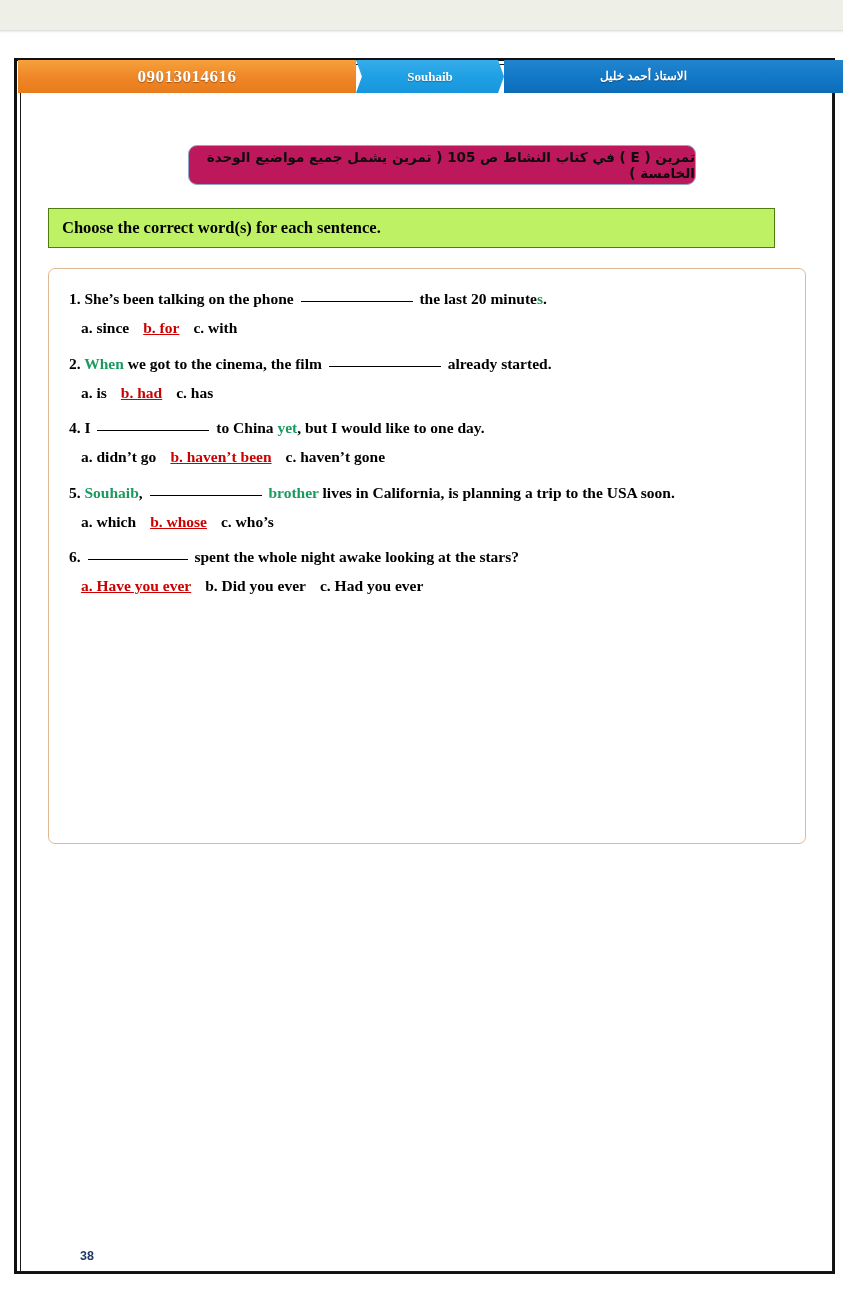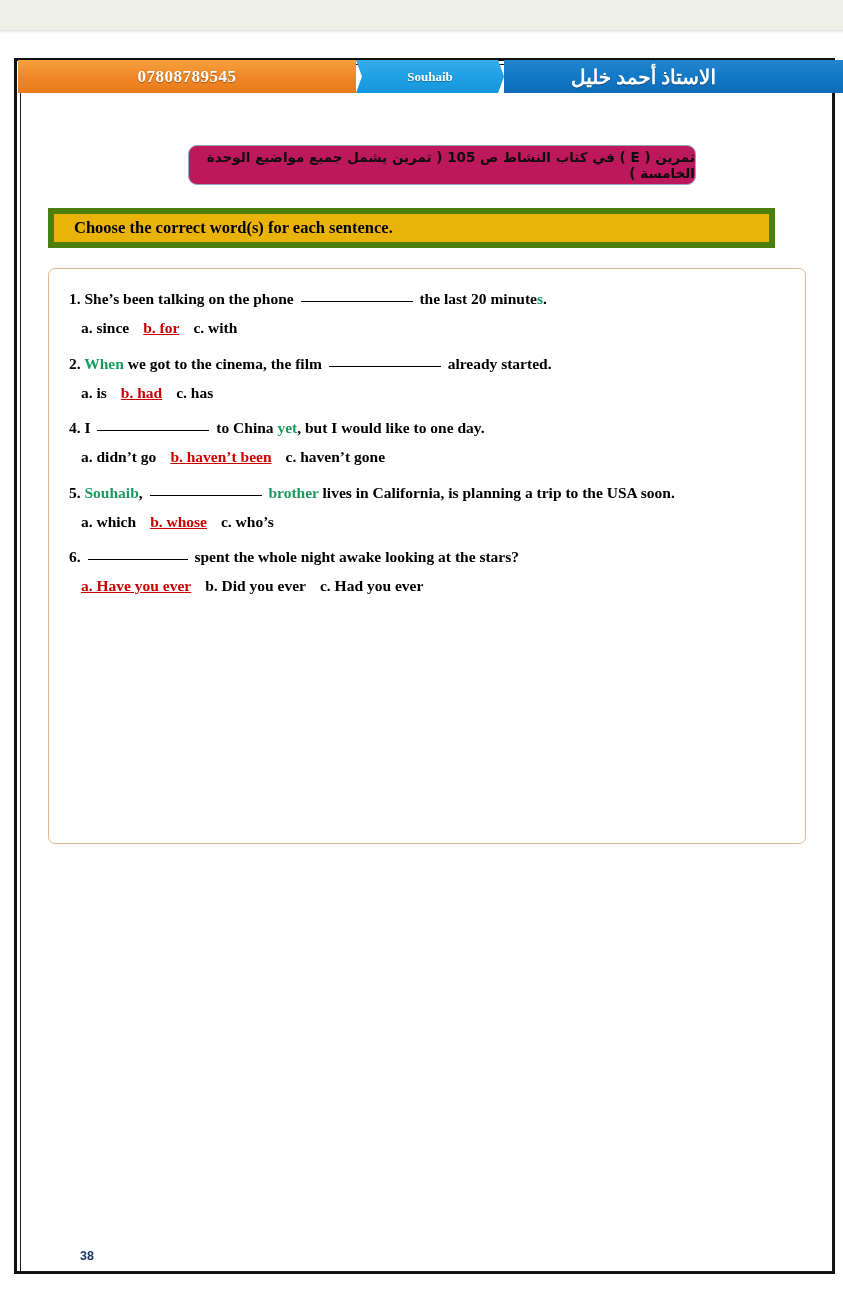"07808789545" span.header-phone { text: 07808789545 -> 09013014616 }
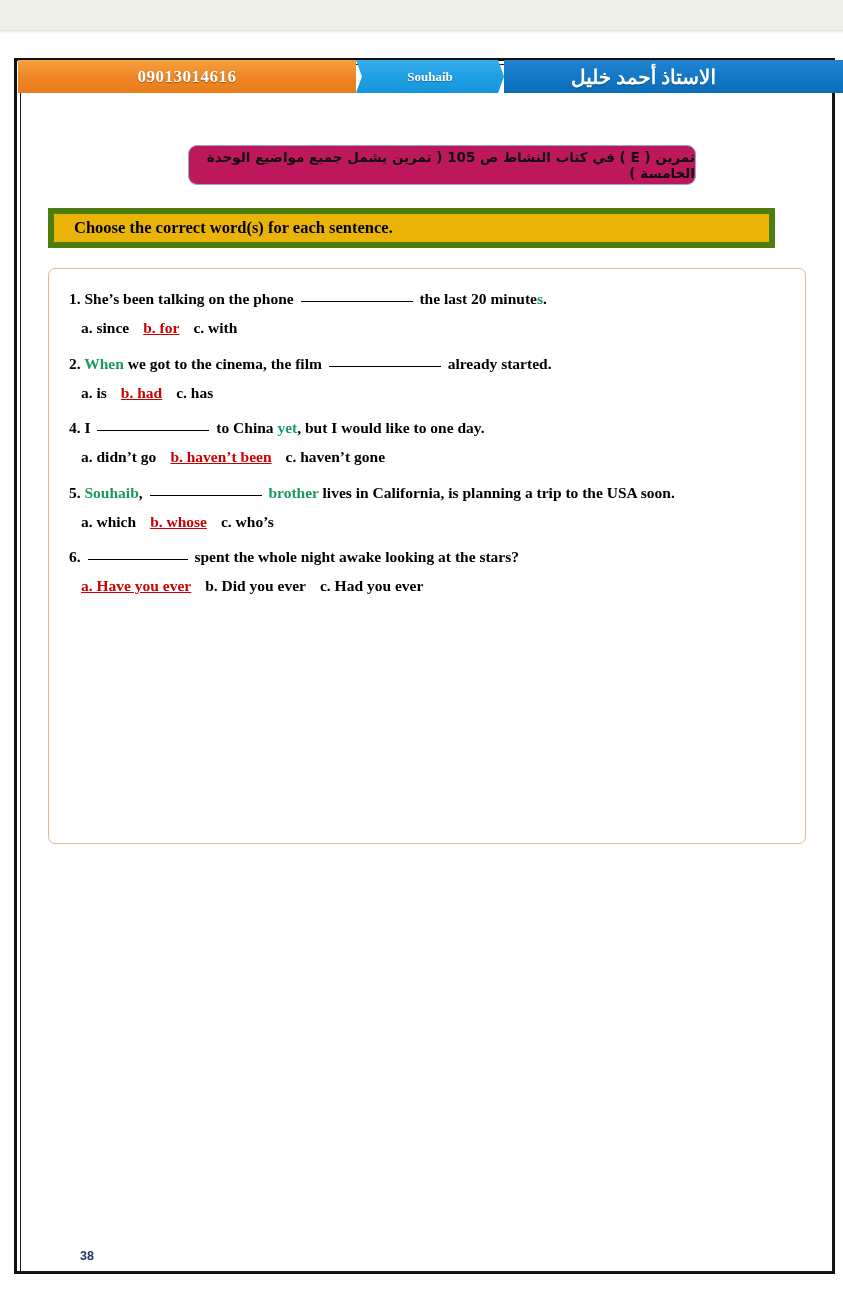"الاستاذ أحمد خليل" .header-teacher { font-size: 20px -> 12px }
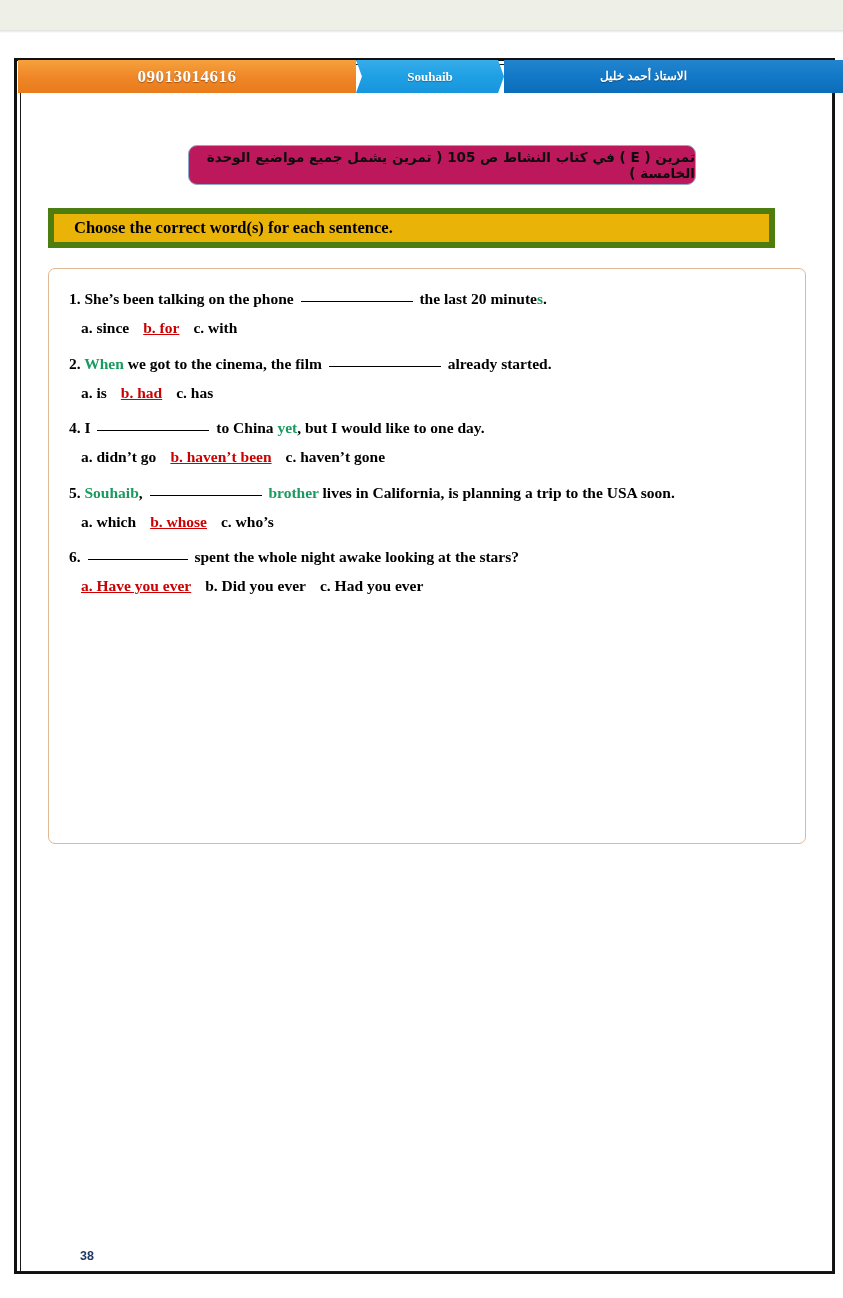"Choose the correct word(s) for" .instruction { background: #eab308 -> #bef264; border: 6px solid #4d7c0f -> 1px solid #4d7c0f; padding-left: 20px -> 13px }
